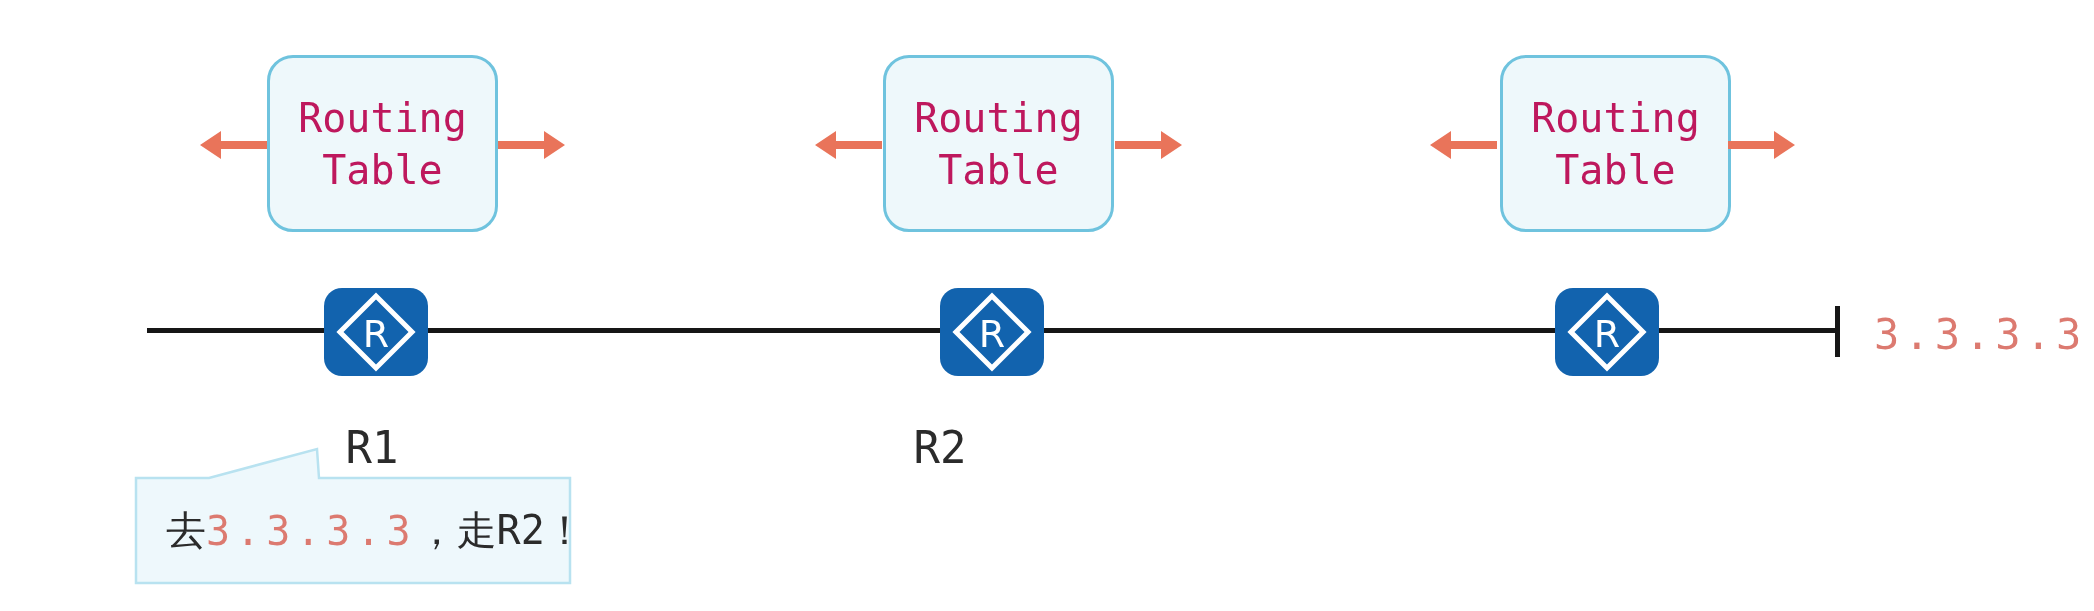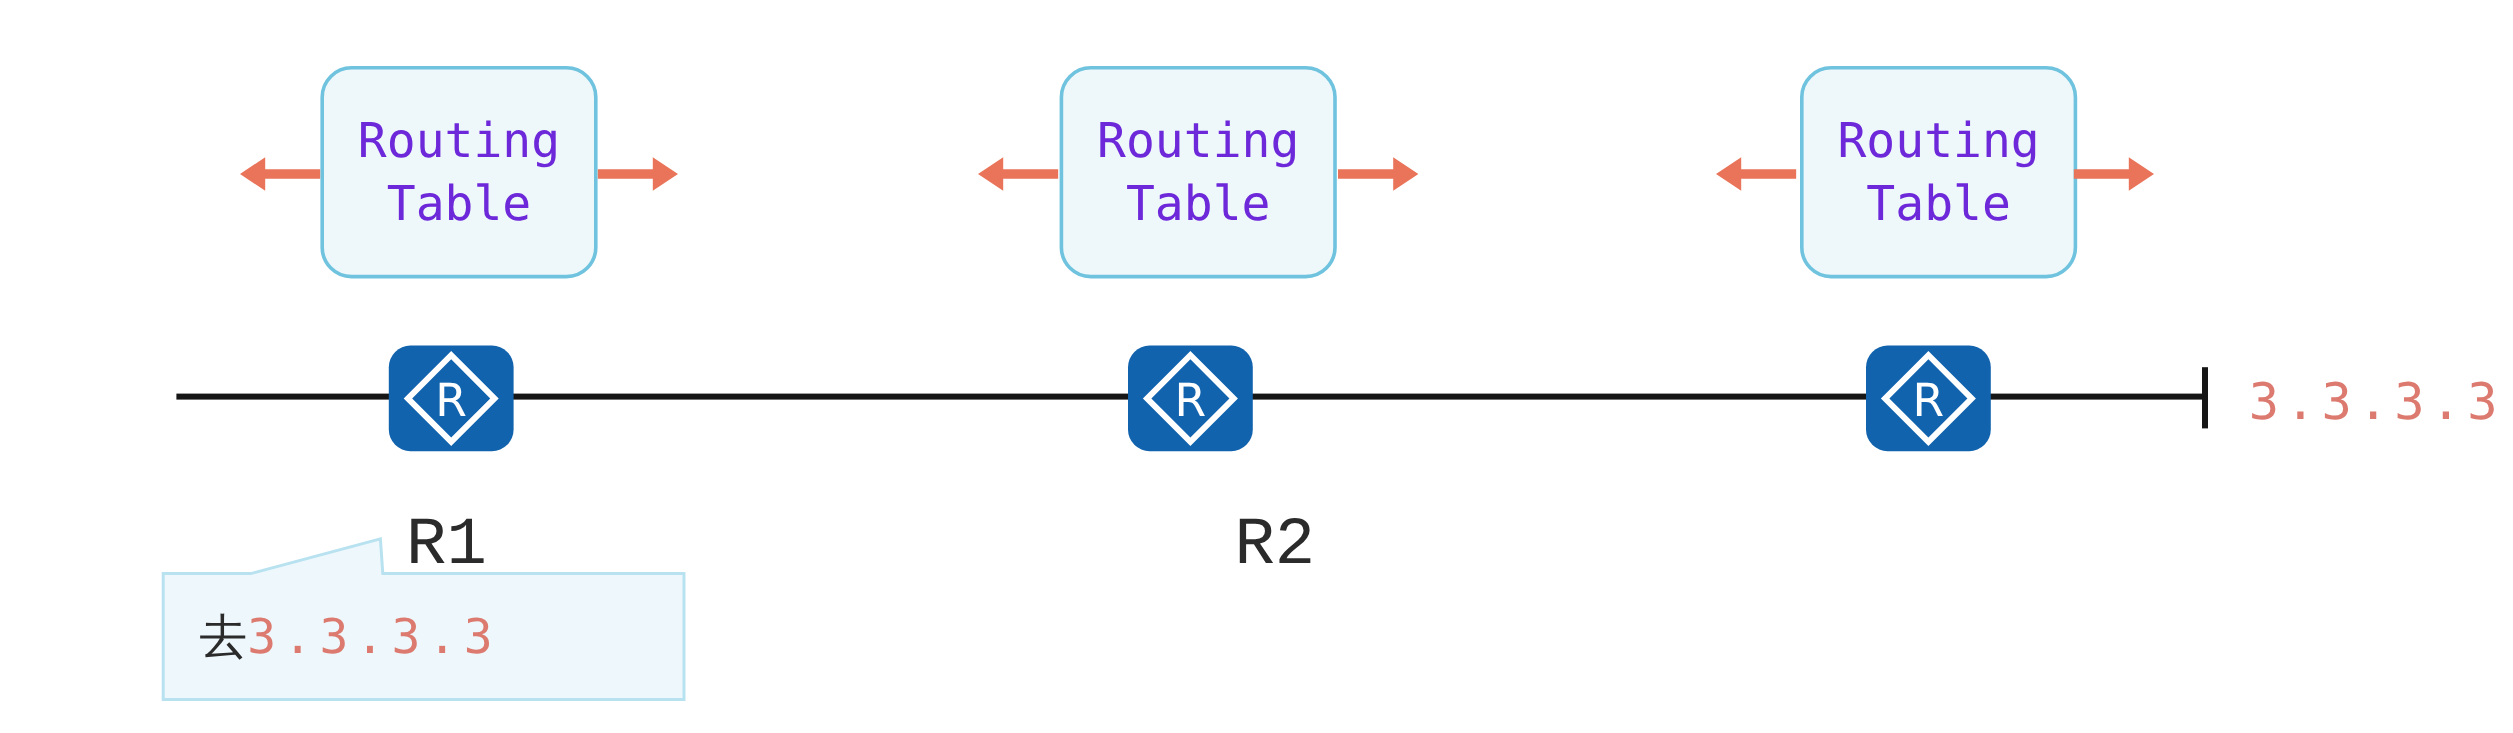"Routing Table" .rt-box { color: #6d28d9 -> #be185d }
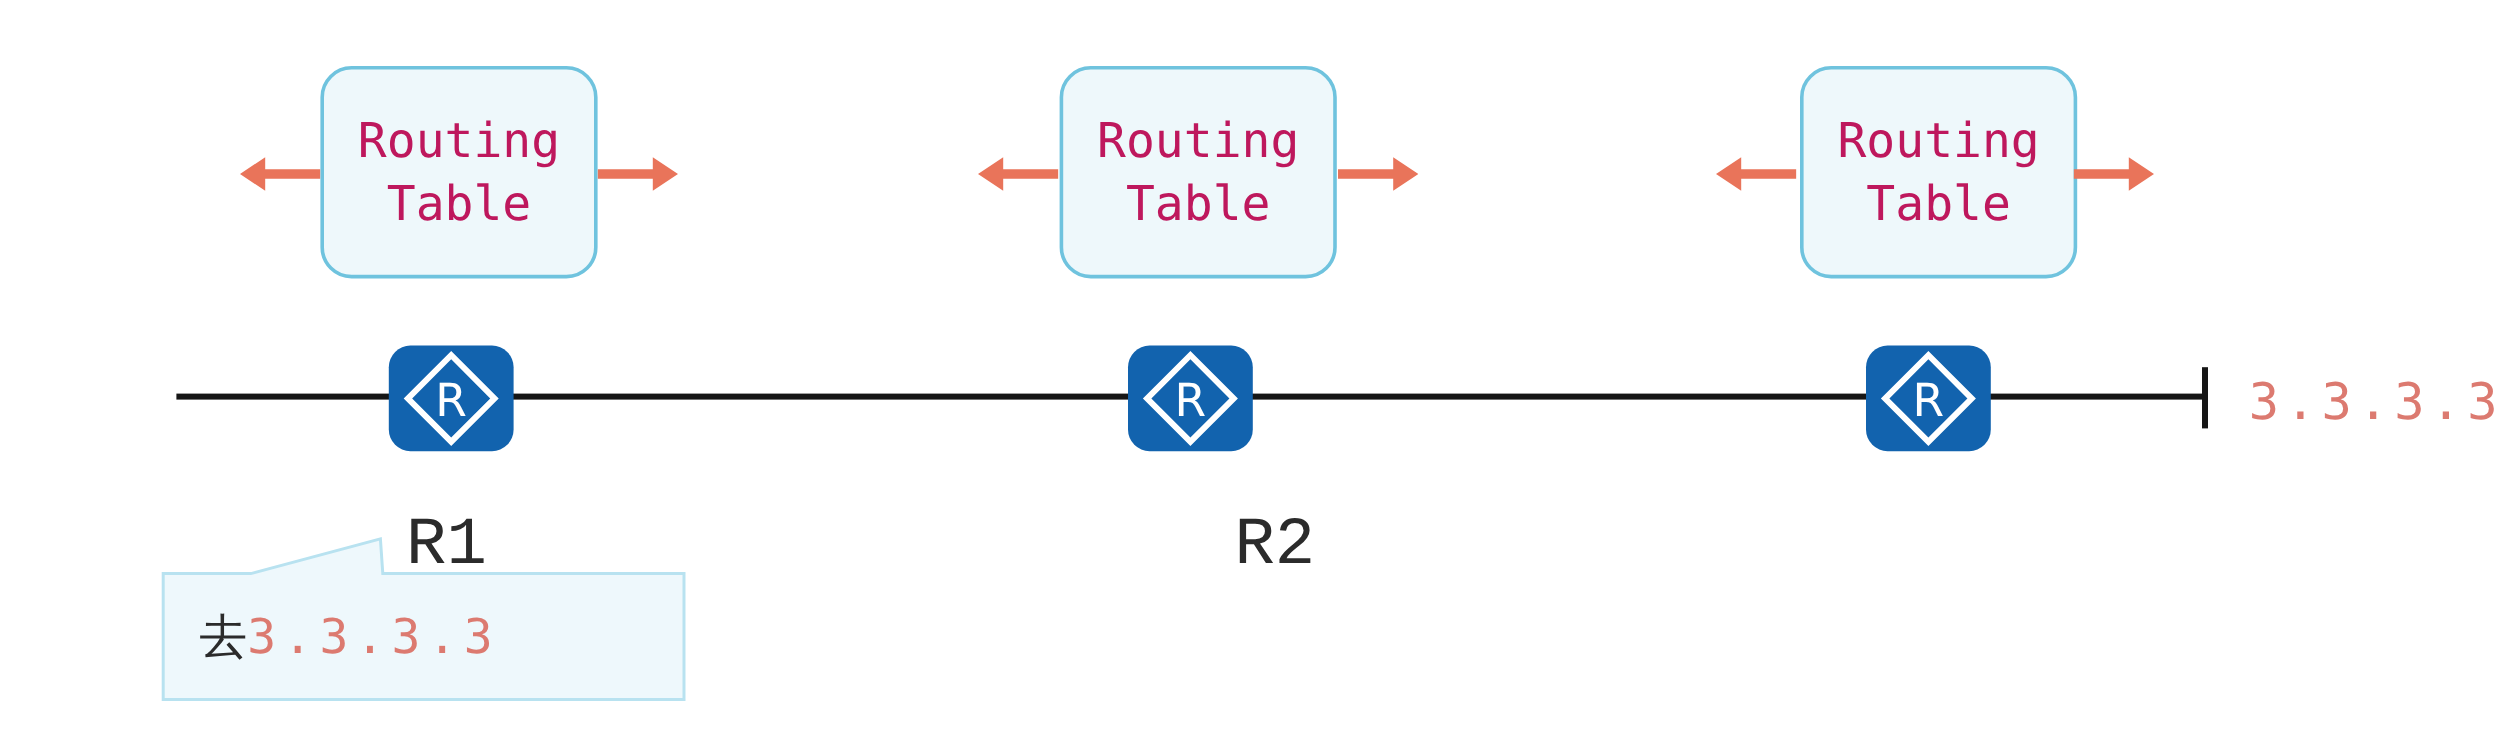"R1" .rname { font-family: Liberation Mono, monospace -> none; font-size: 56px -> 44px }
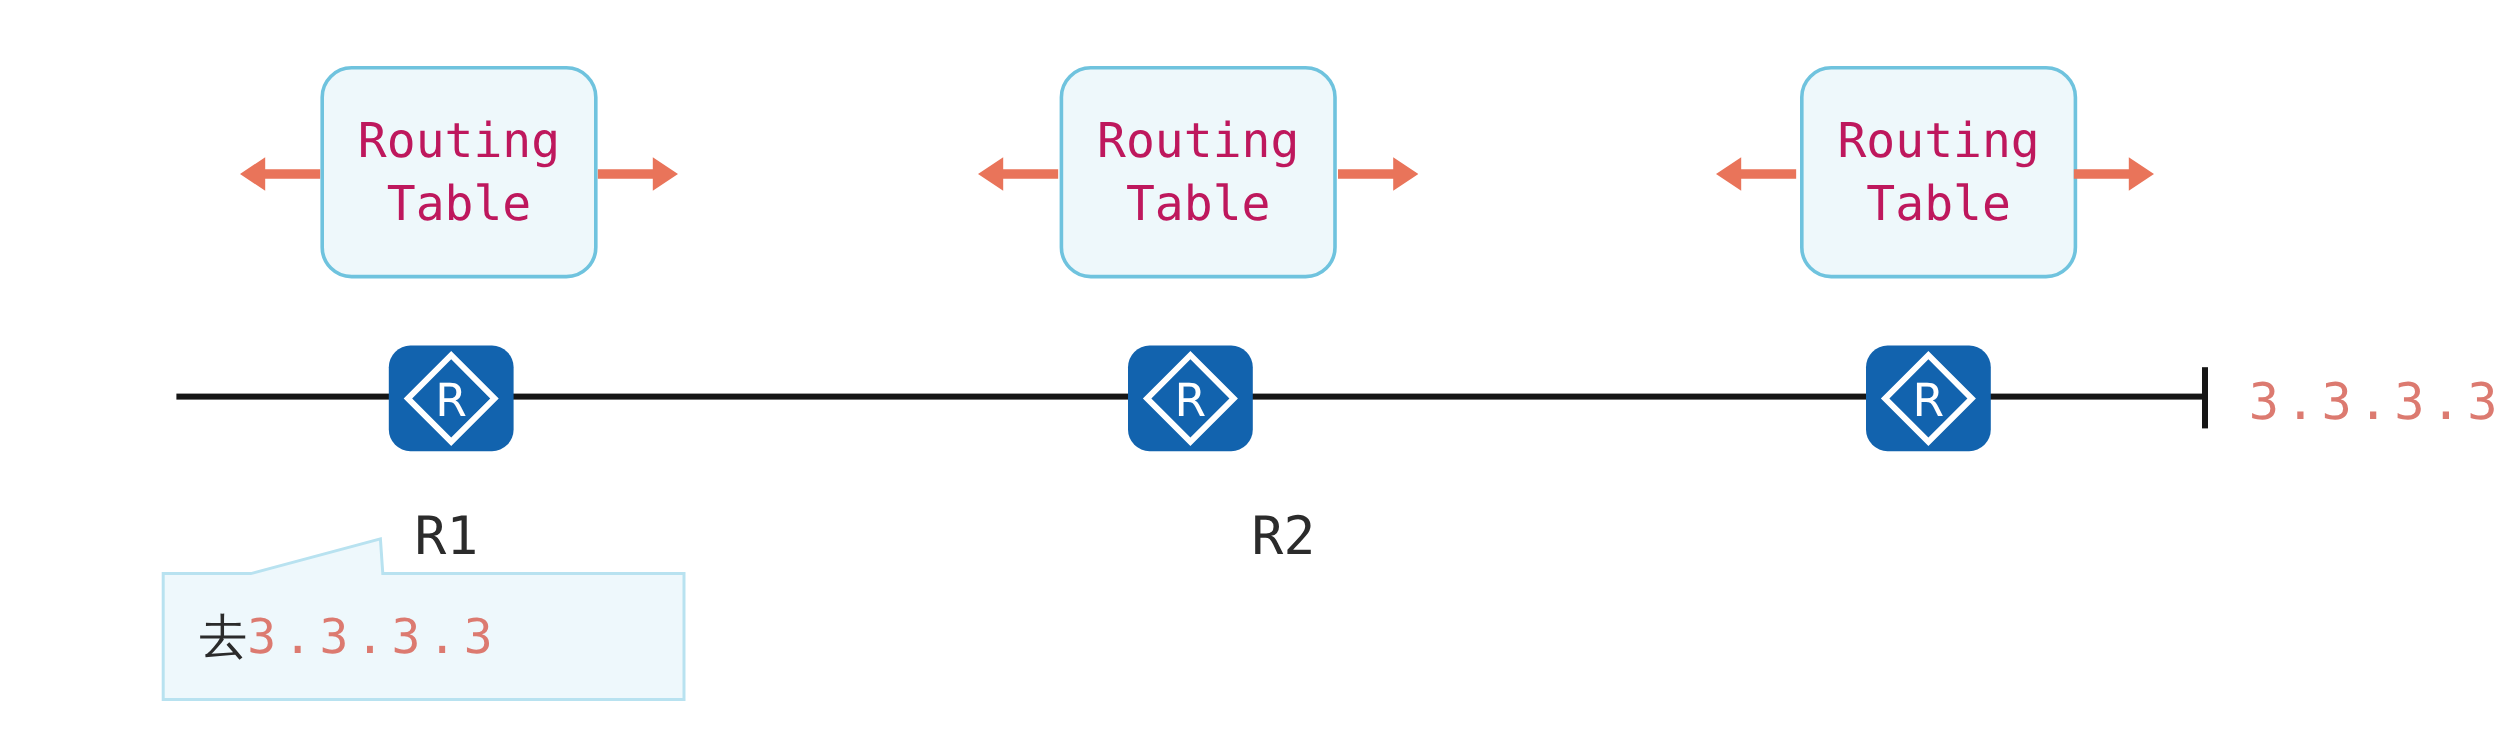"R2" .rn-2 { left: 976px -> 880px; text-align: right -> none }
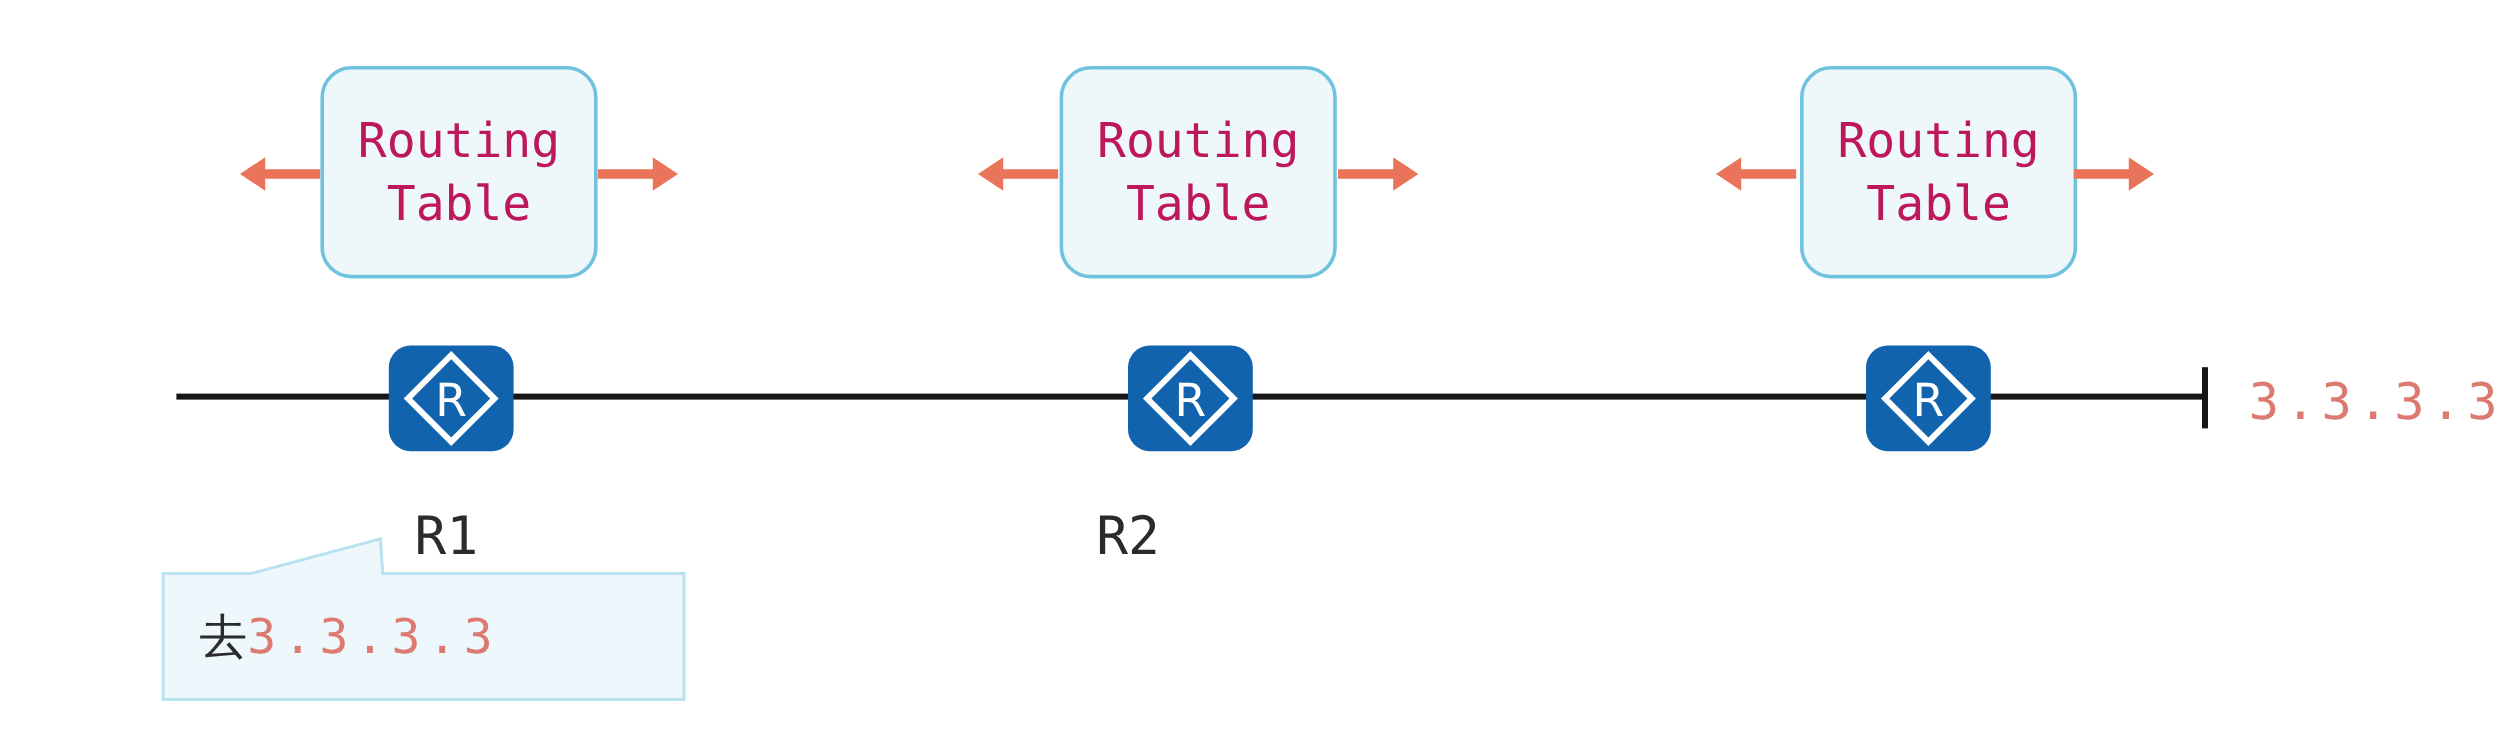"，走R2！" span { html: none -> <span>，走R2！</span> }
